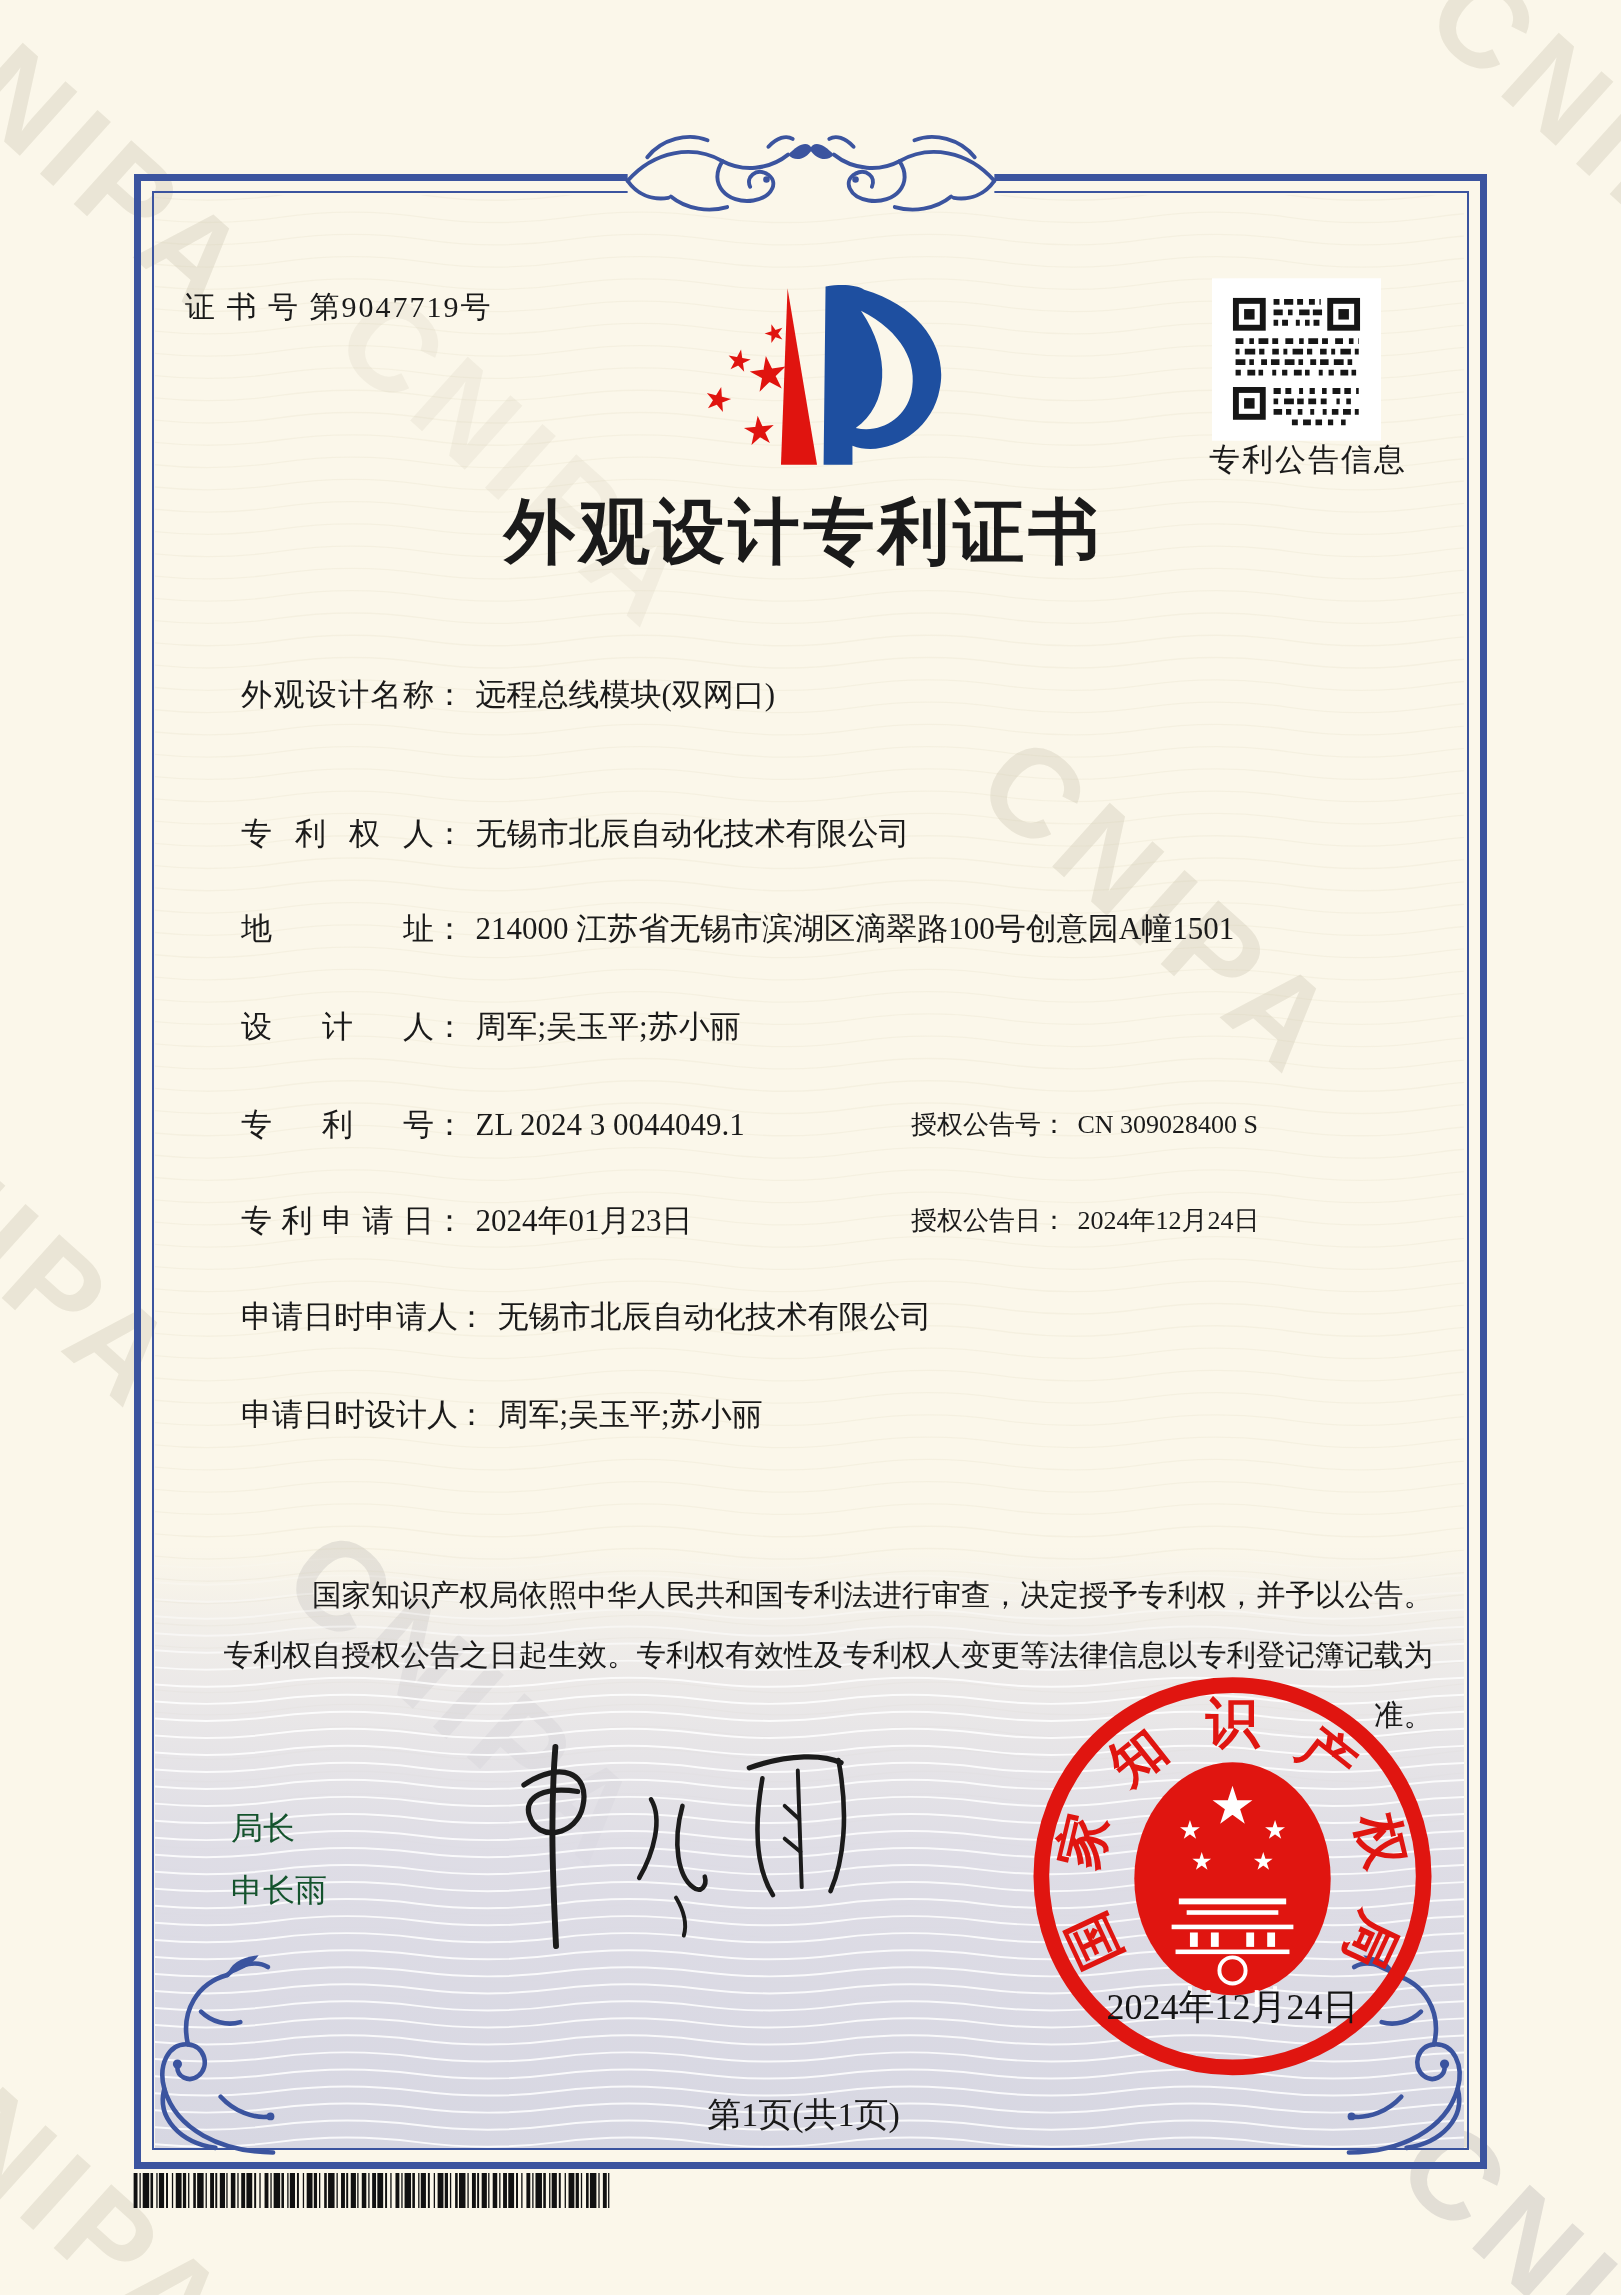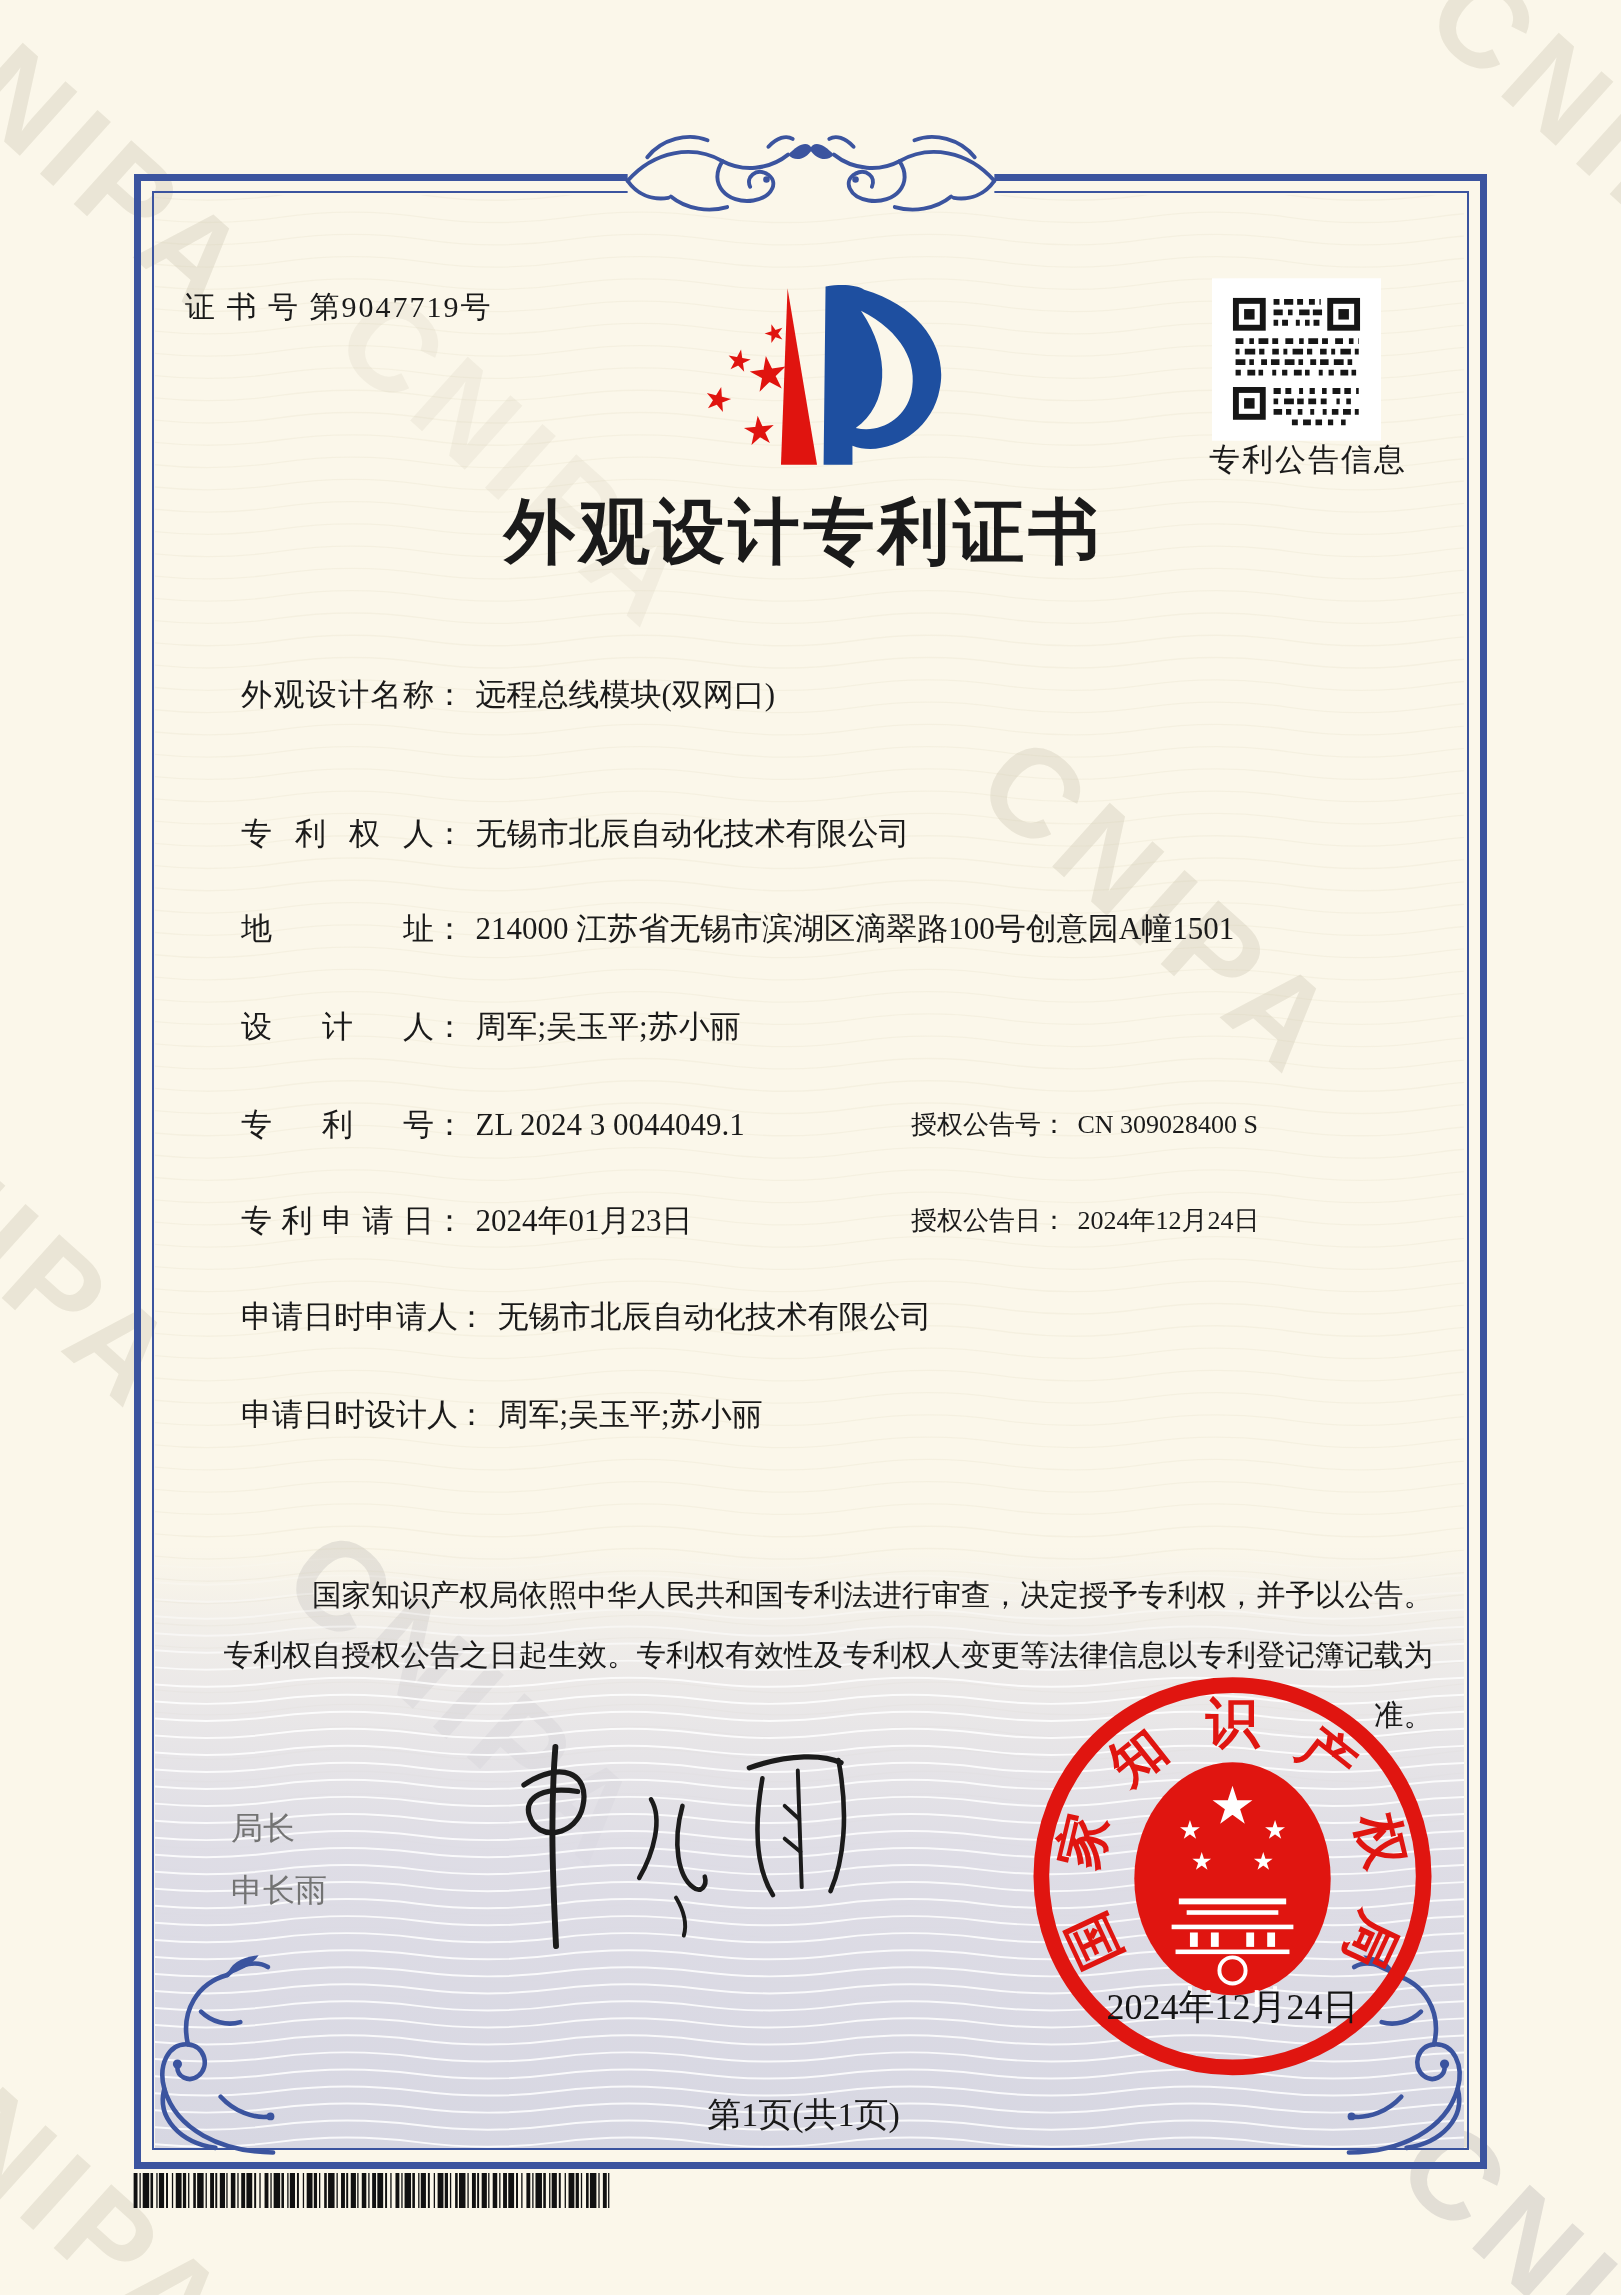"局长" .sigtitle,.signame { color: #737373 -> #14532d }
